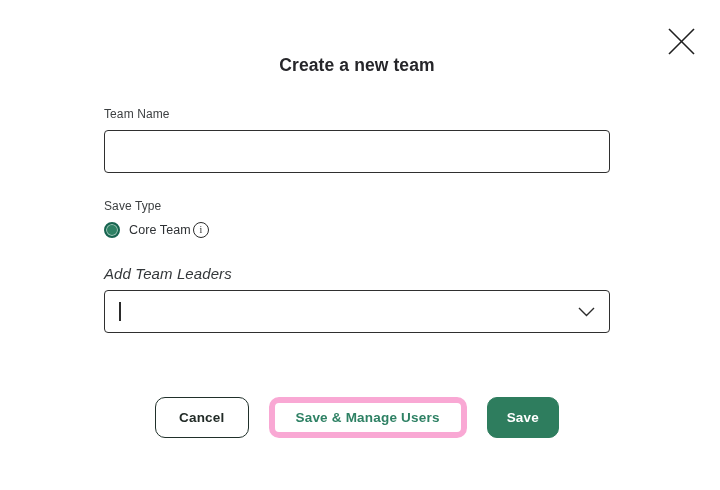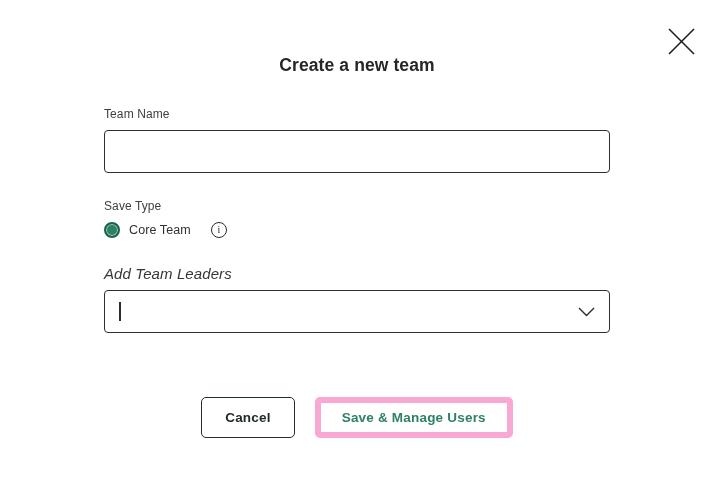"Core Team" .radio-row { gap: 18px -> none }
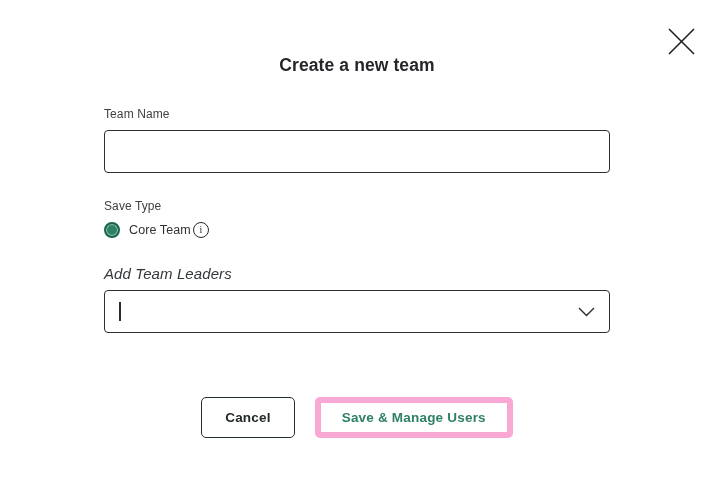"Cancel" .btn { border-radius: 5px -> 10px }
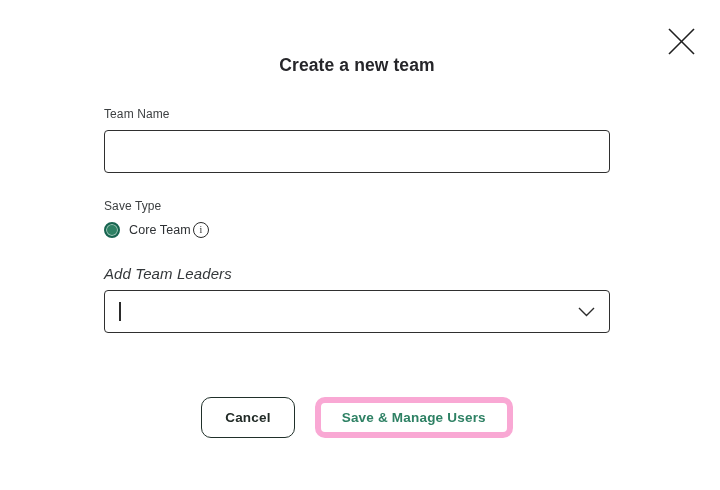"Save" button.btn { html: none -> <button>Save</button> }
